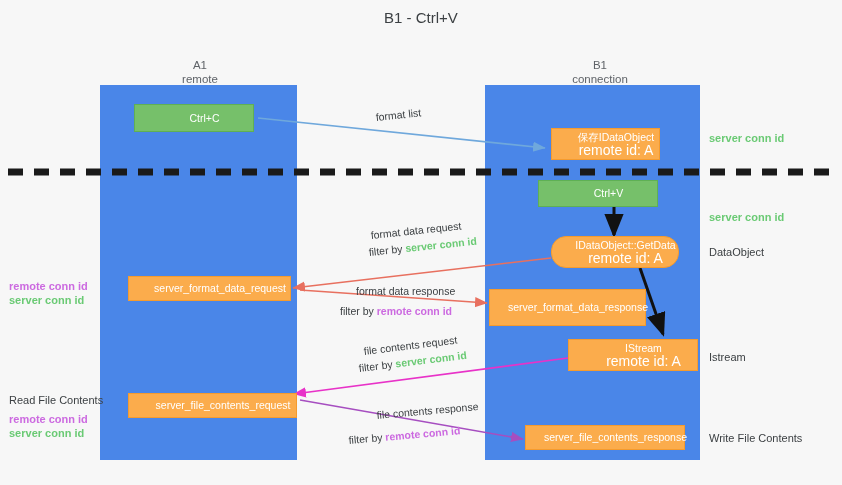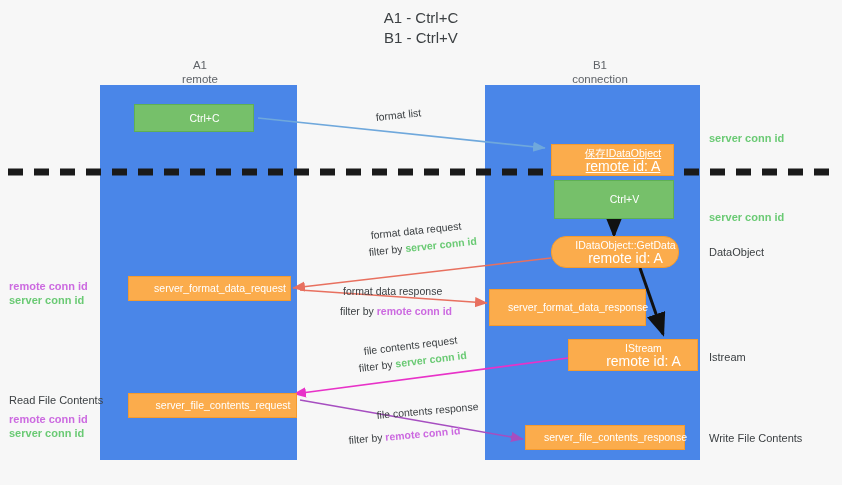"A1 - Ctrl+C" div { html: <div>A1 - Ctrl+C</div> -> none }
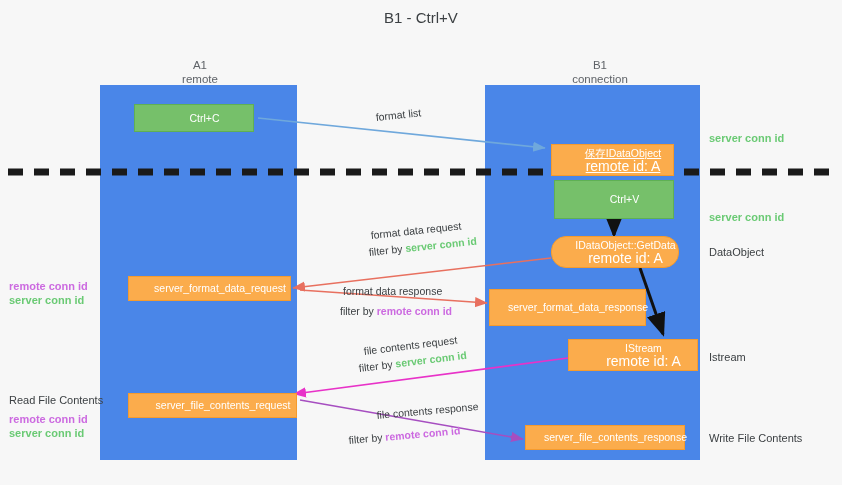"保存IDataObject" div.node { text-decoration: underline -> none; top: 144px -> 128px; width: 123px -> 109px }
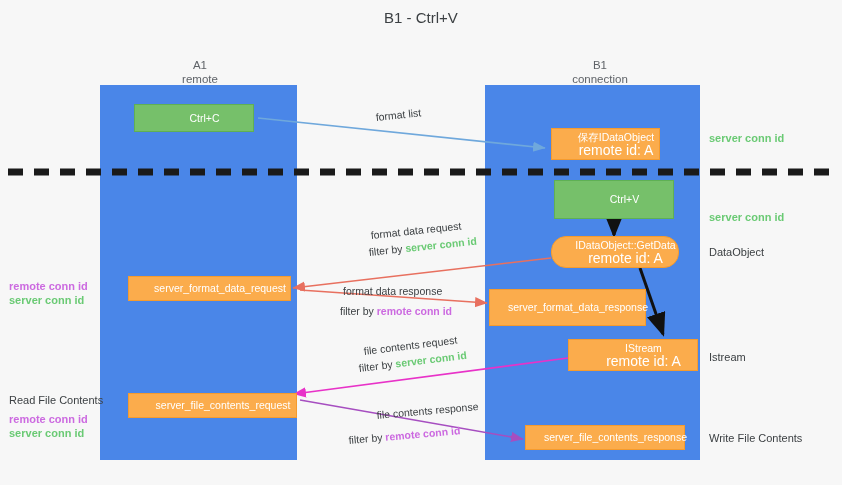"Ctrl+V" div.node { height: 39px -> 27px; left: 554px -> 538px }
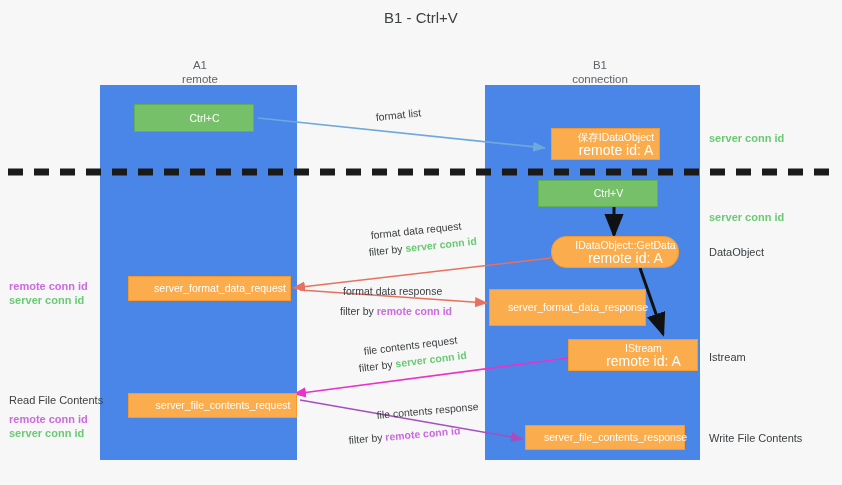"format data response" div.cap { left: 343px -> 356px }
